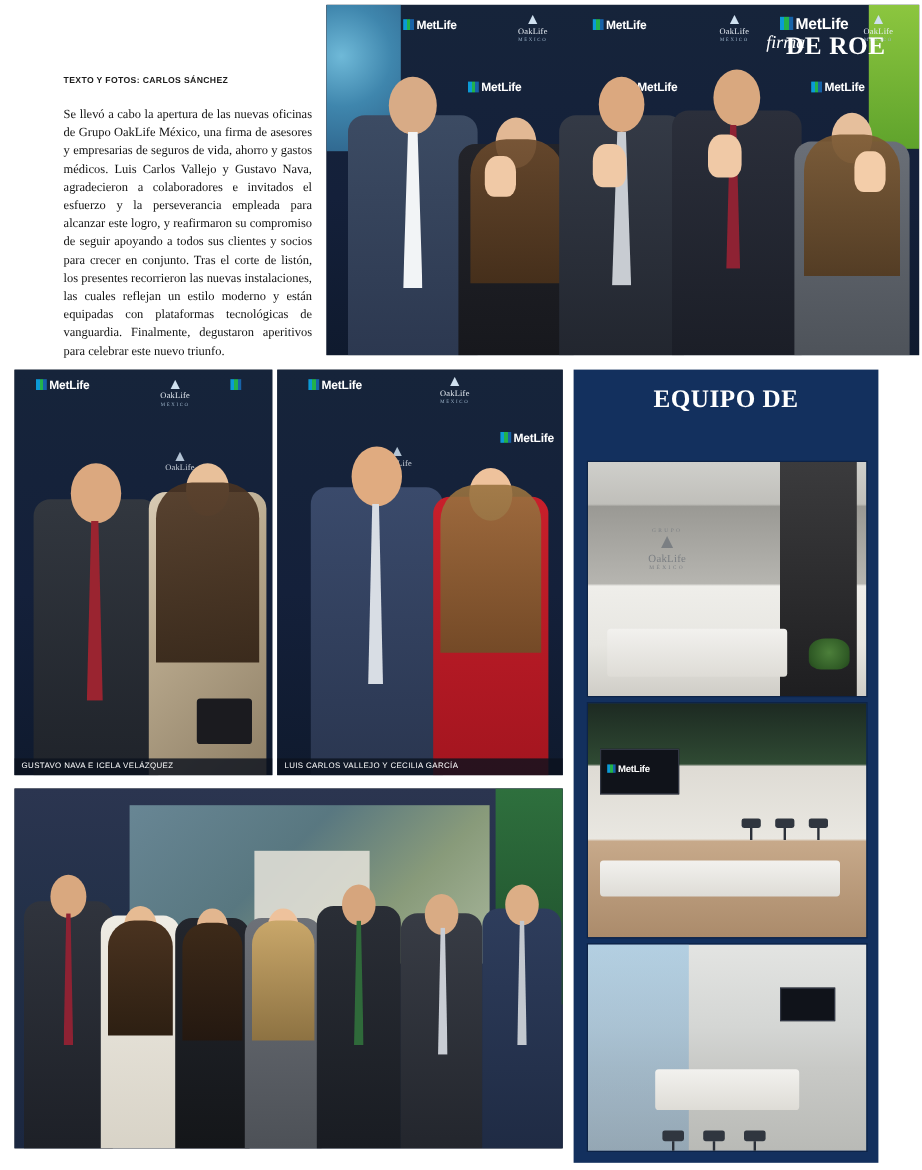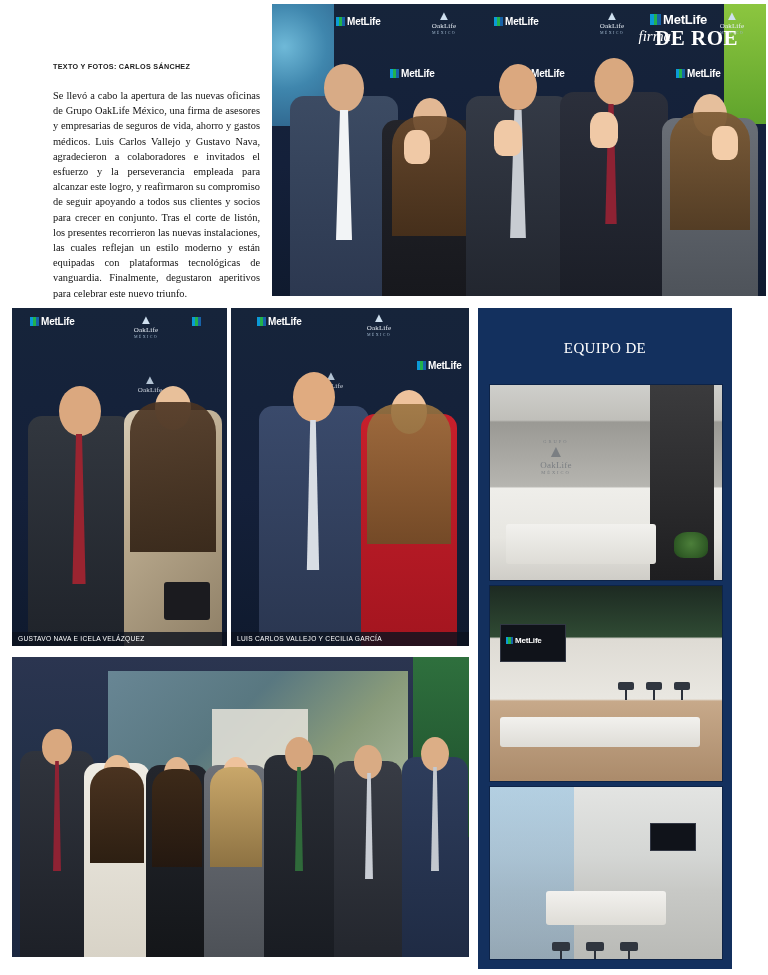"EQUIPO DE" .panel-title { font-size: 15px -> 21px; font-weight: normal -> bold; top: 28px -> 12px }
